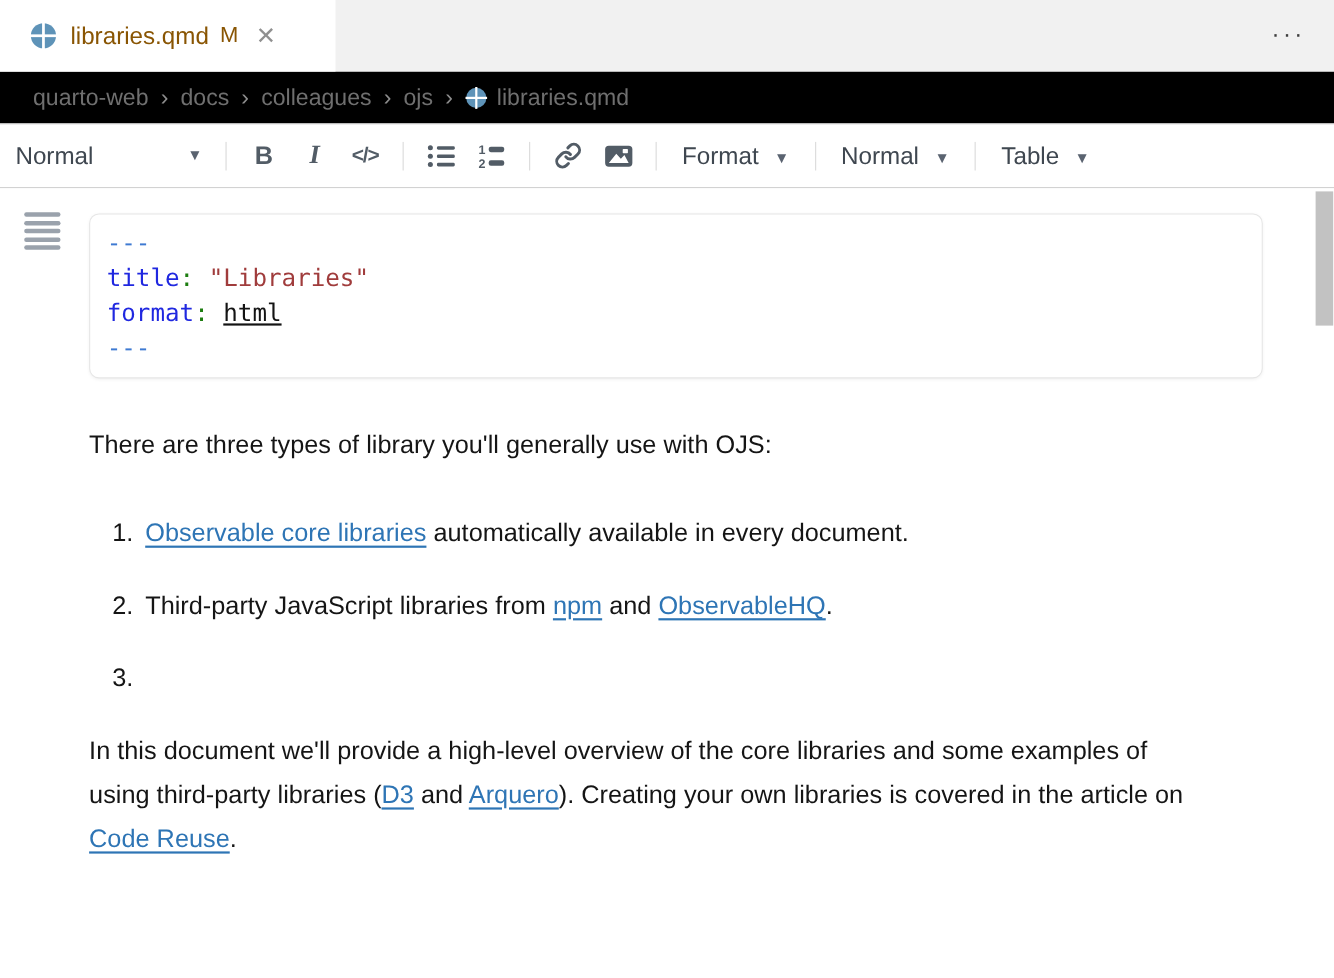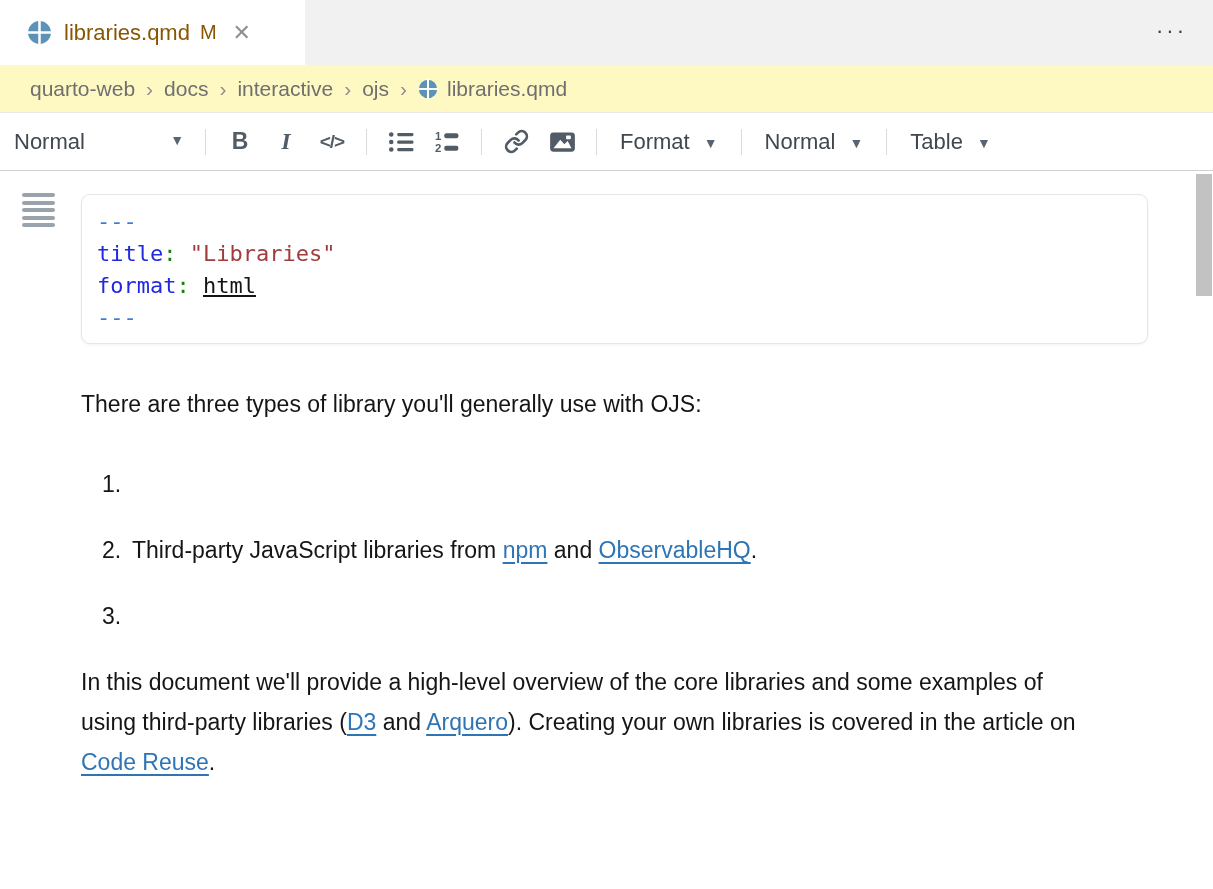"quarto-web" .breadcrumb-row { background: #fef9c3 -> #000000 }
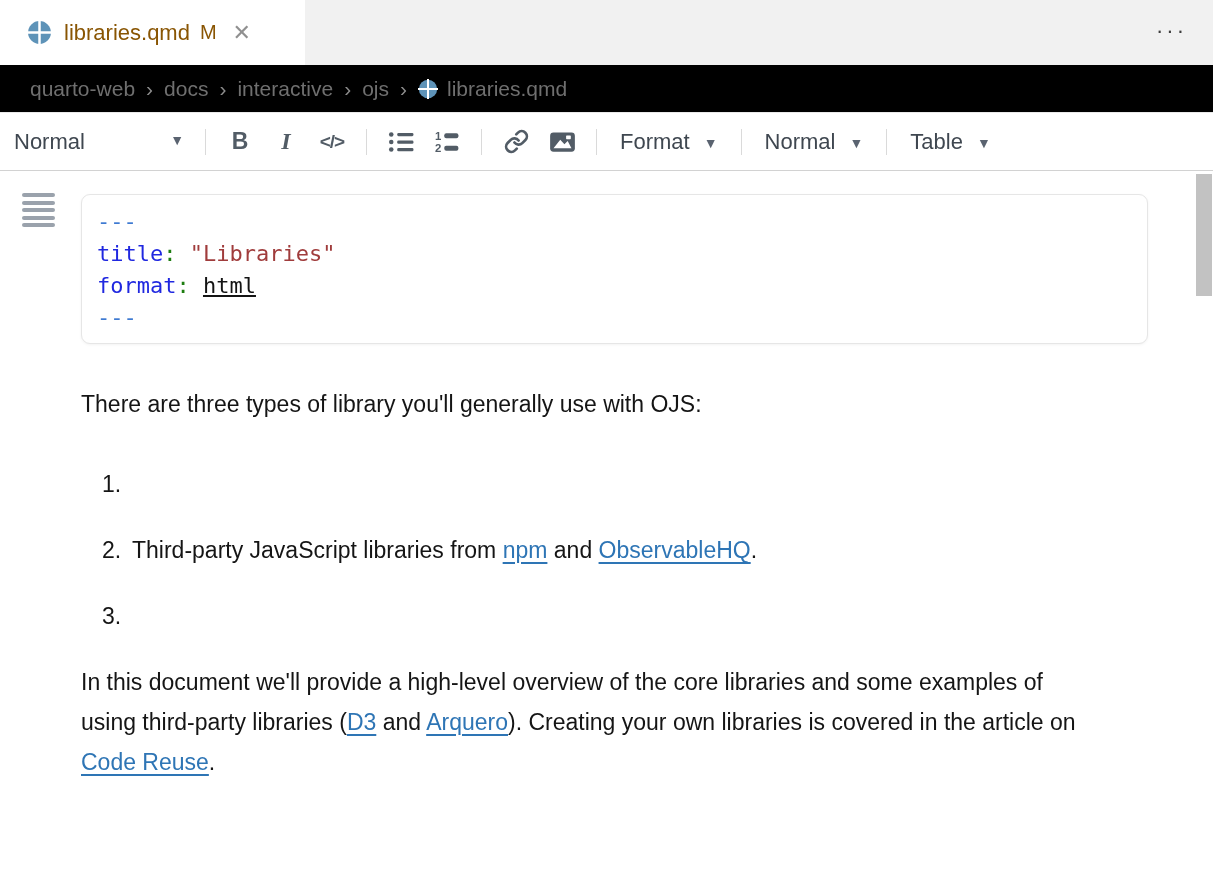"interactive" span.crumb { text: interactive -> colleagues }
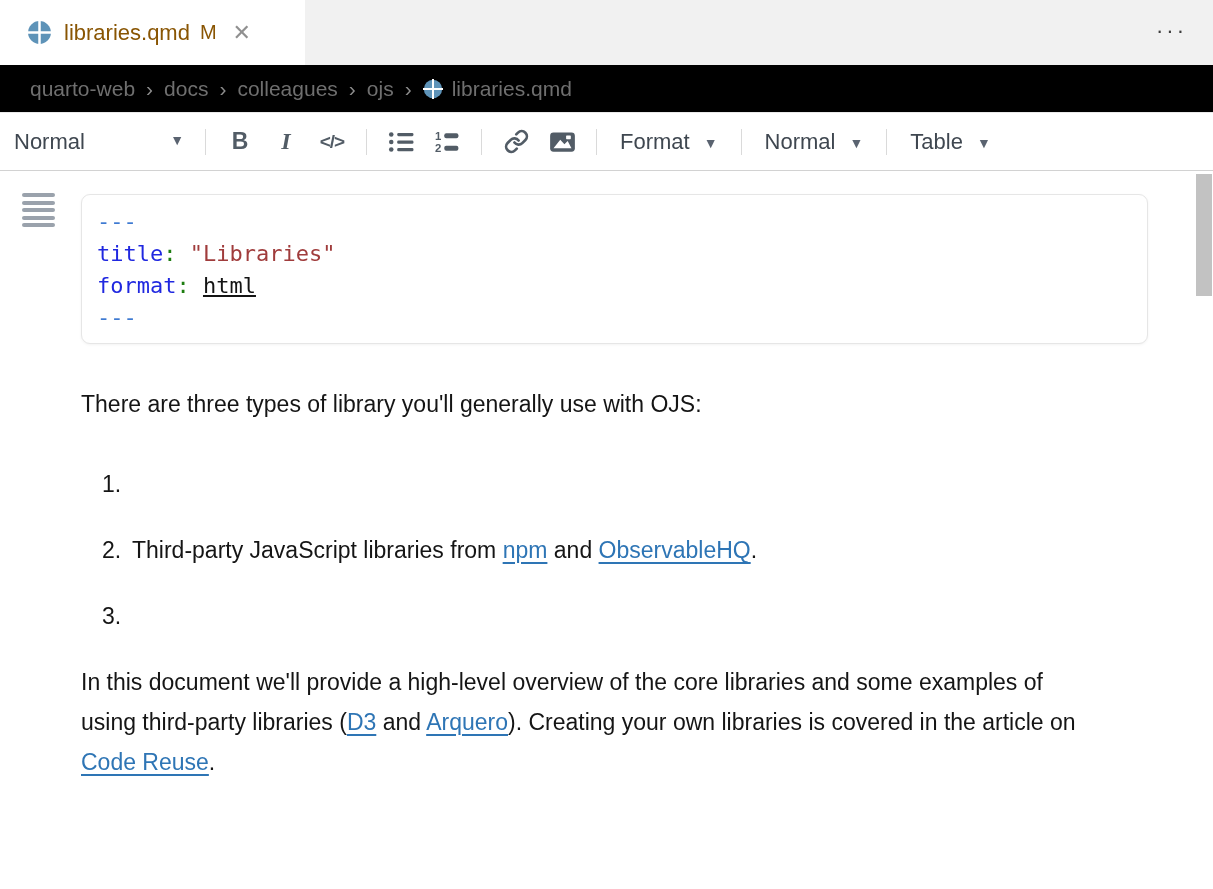"Observable core libraries automatically" span.list-text { html: none -> <span><a>Observable core libraries</a><span> automatically available in every document.</span></span> }
